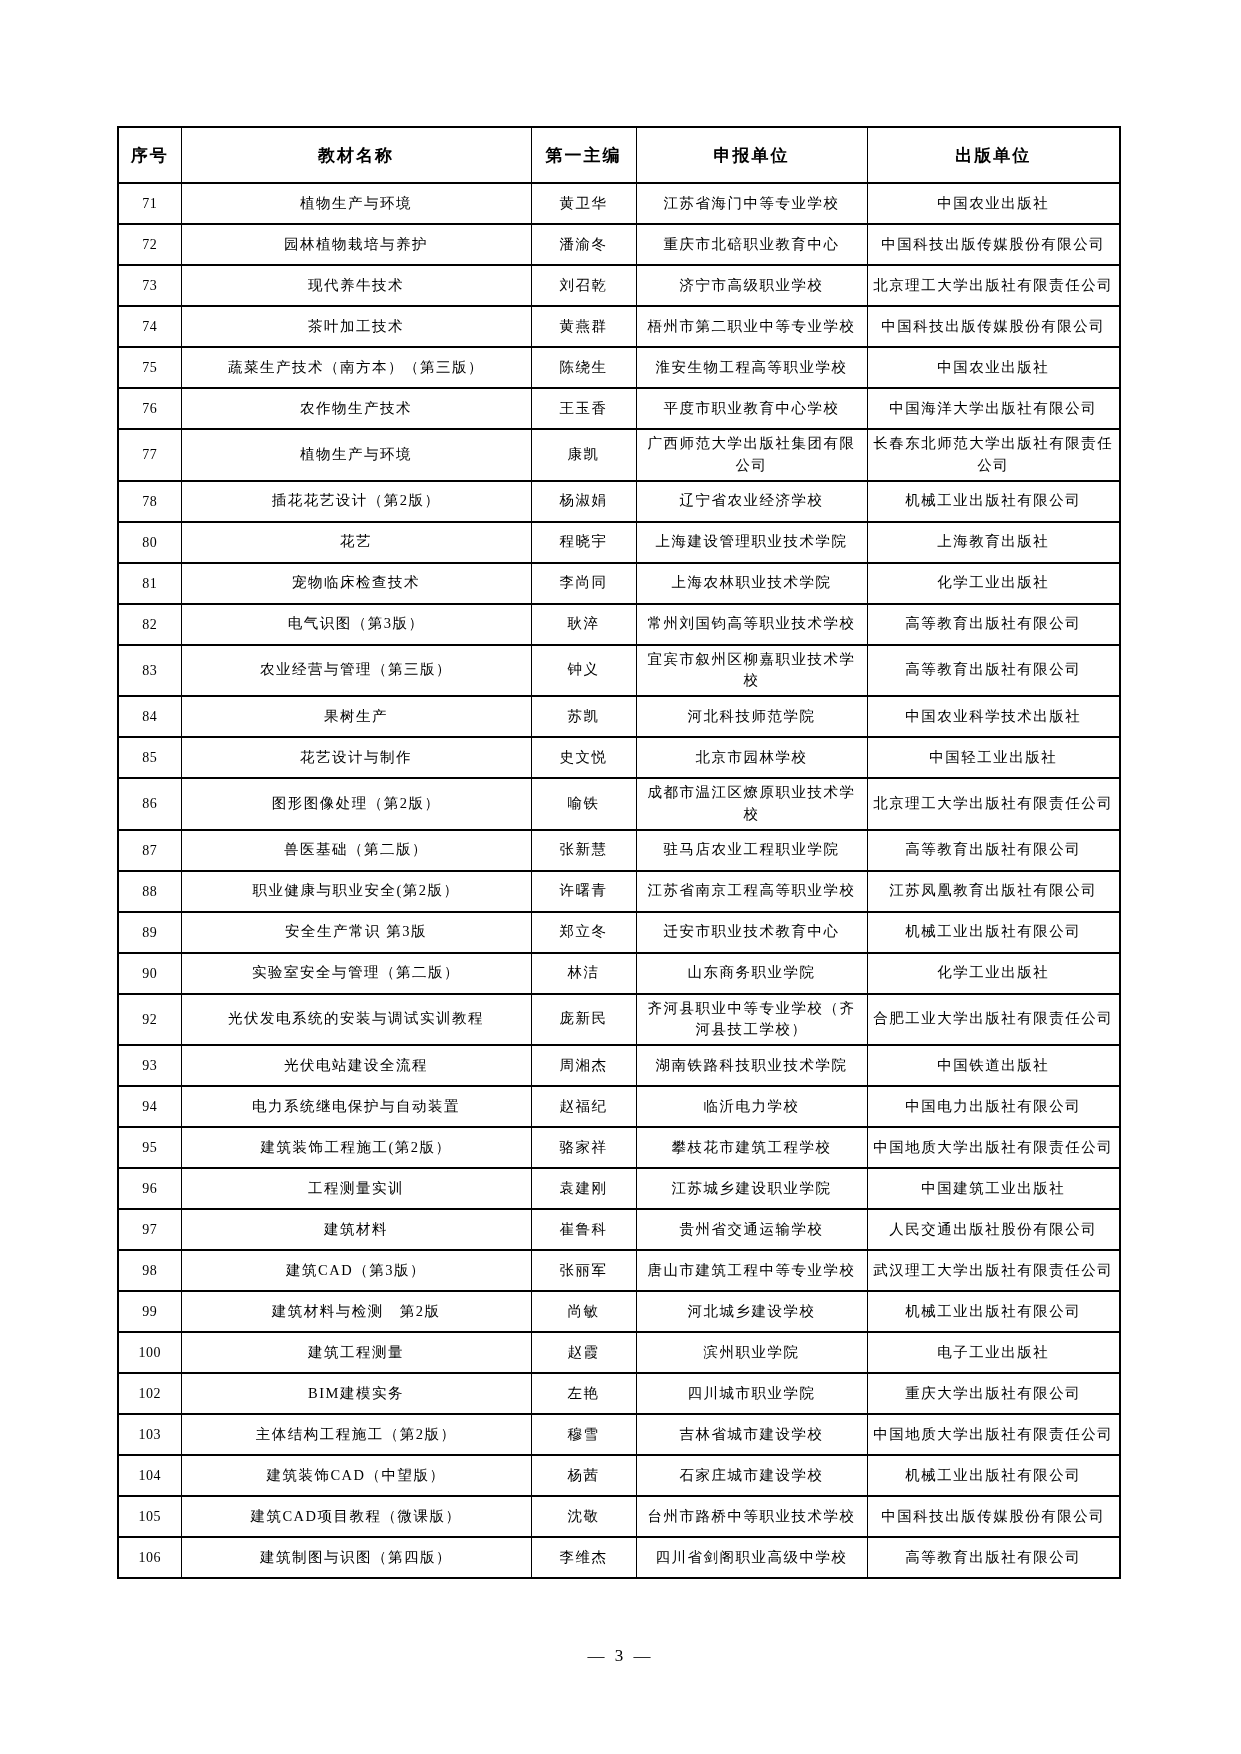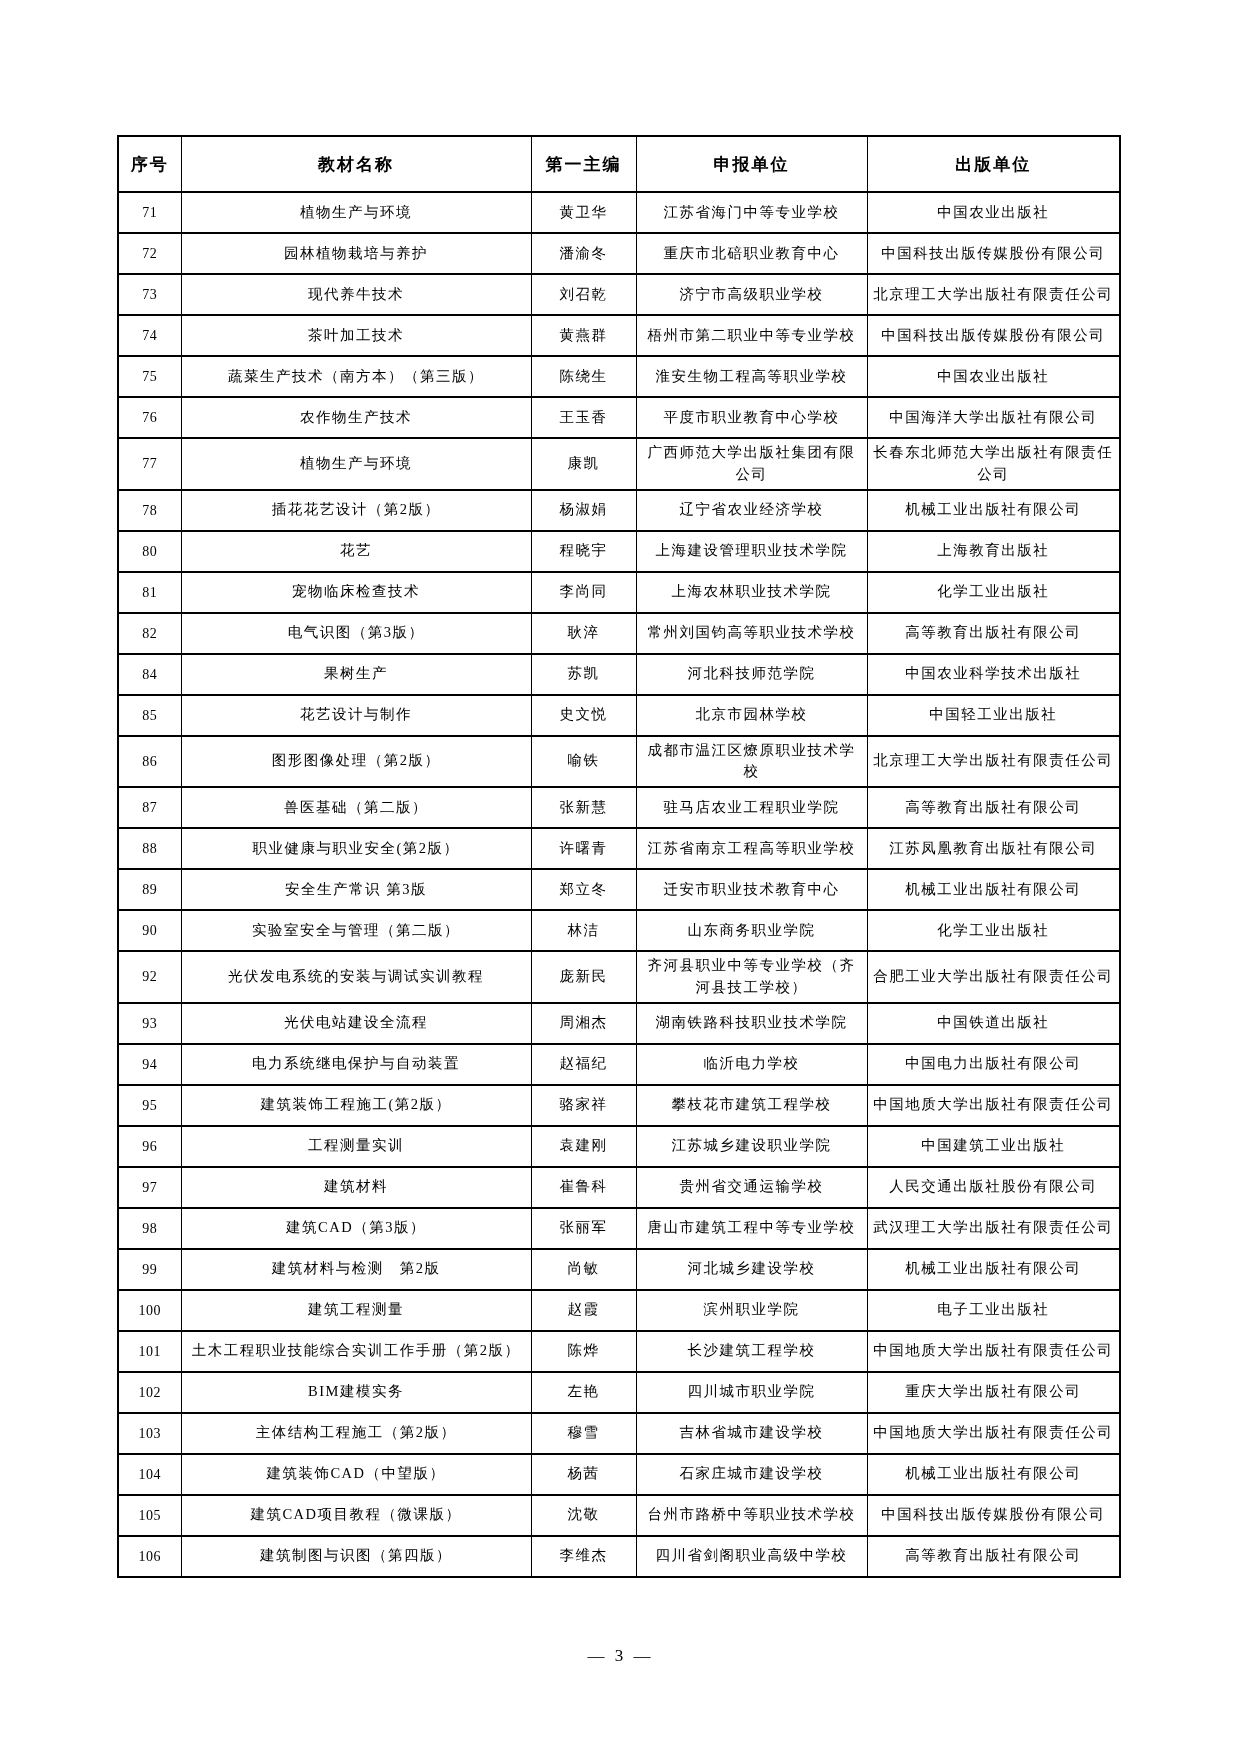"序号" table.doc-table { top: 135px -> 126px }
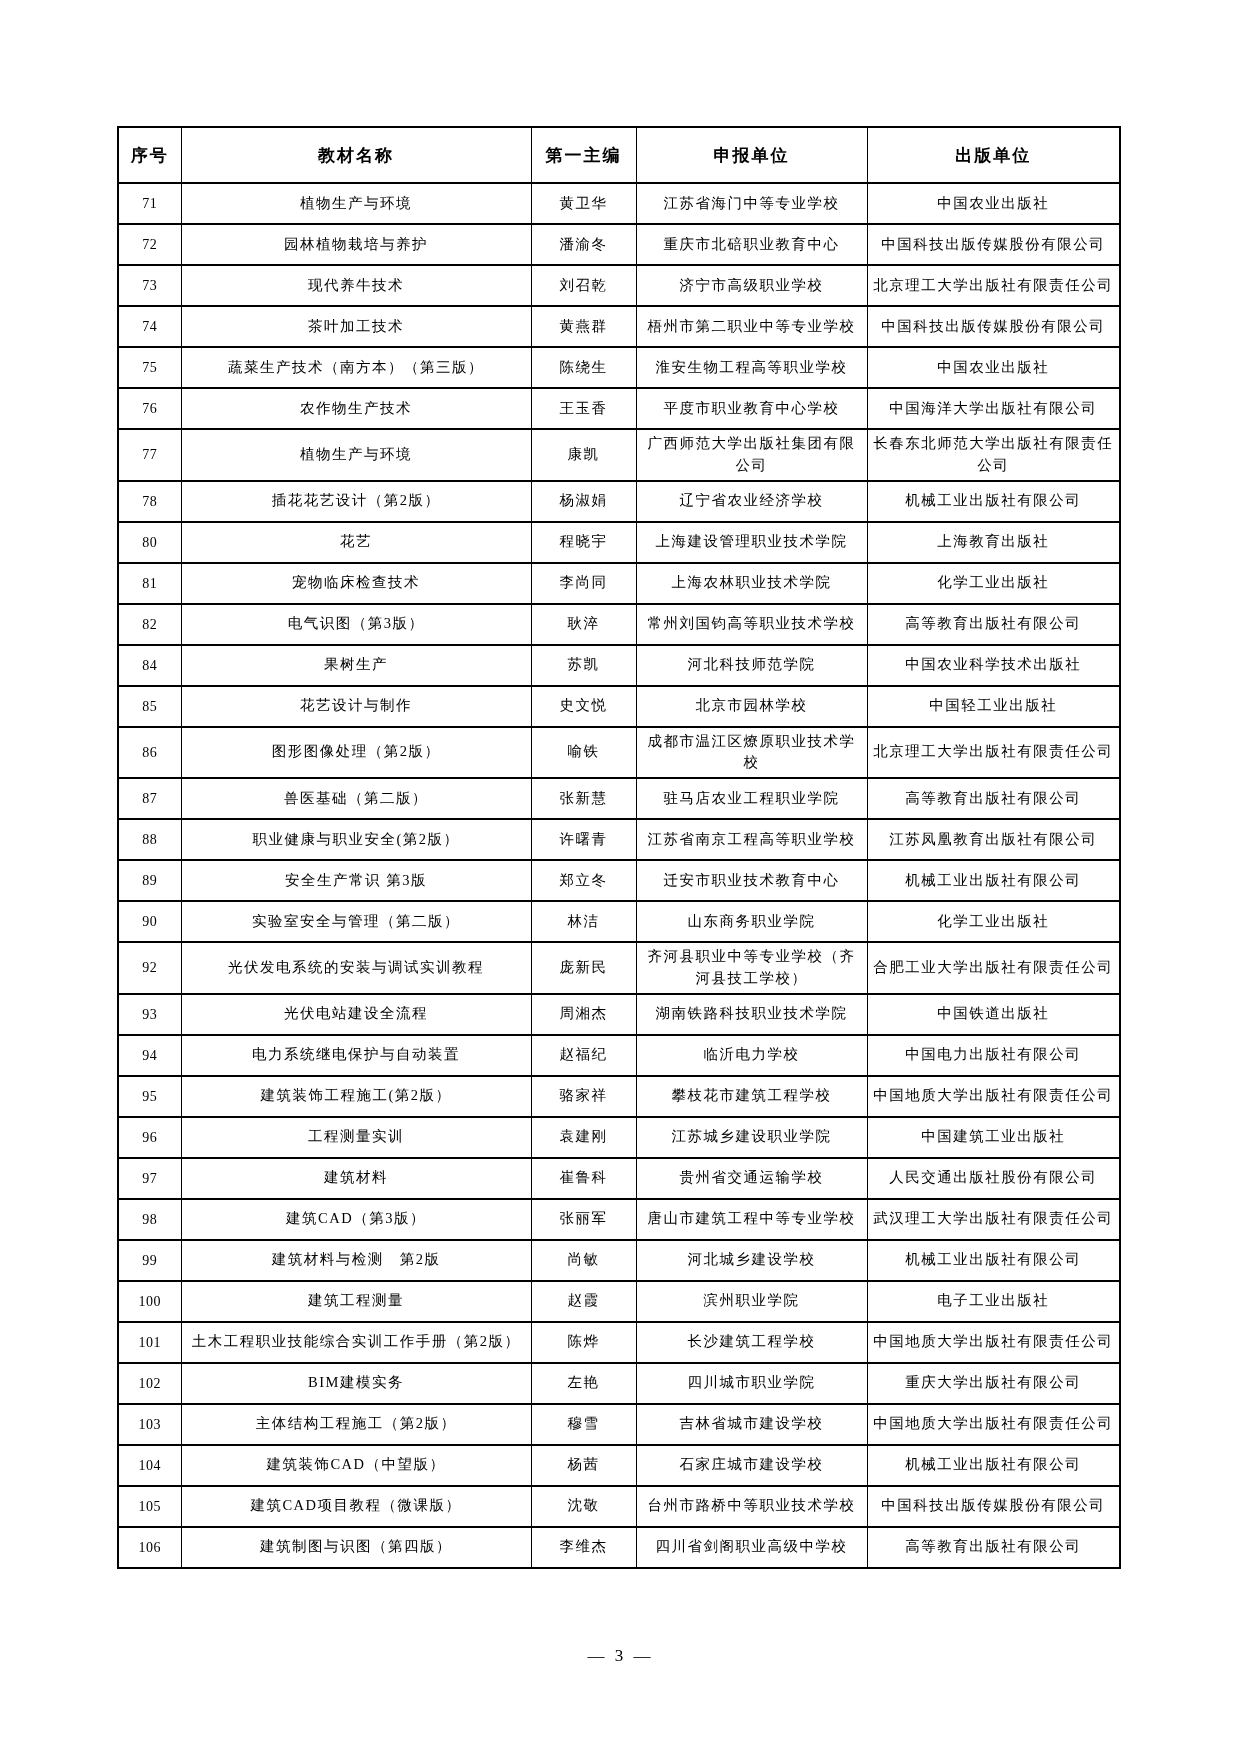"83" tr { html: none -> <tr> <td>83</td> <td>农业经营与管理（第三版）</td> <td>钟义</td> <td>宜宾市叙州区柳嘉职业技术学校</td> <td>高等教育出版社有限公司</td> </tr> }
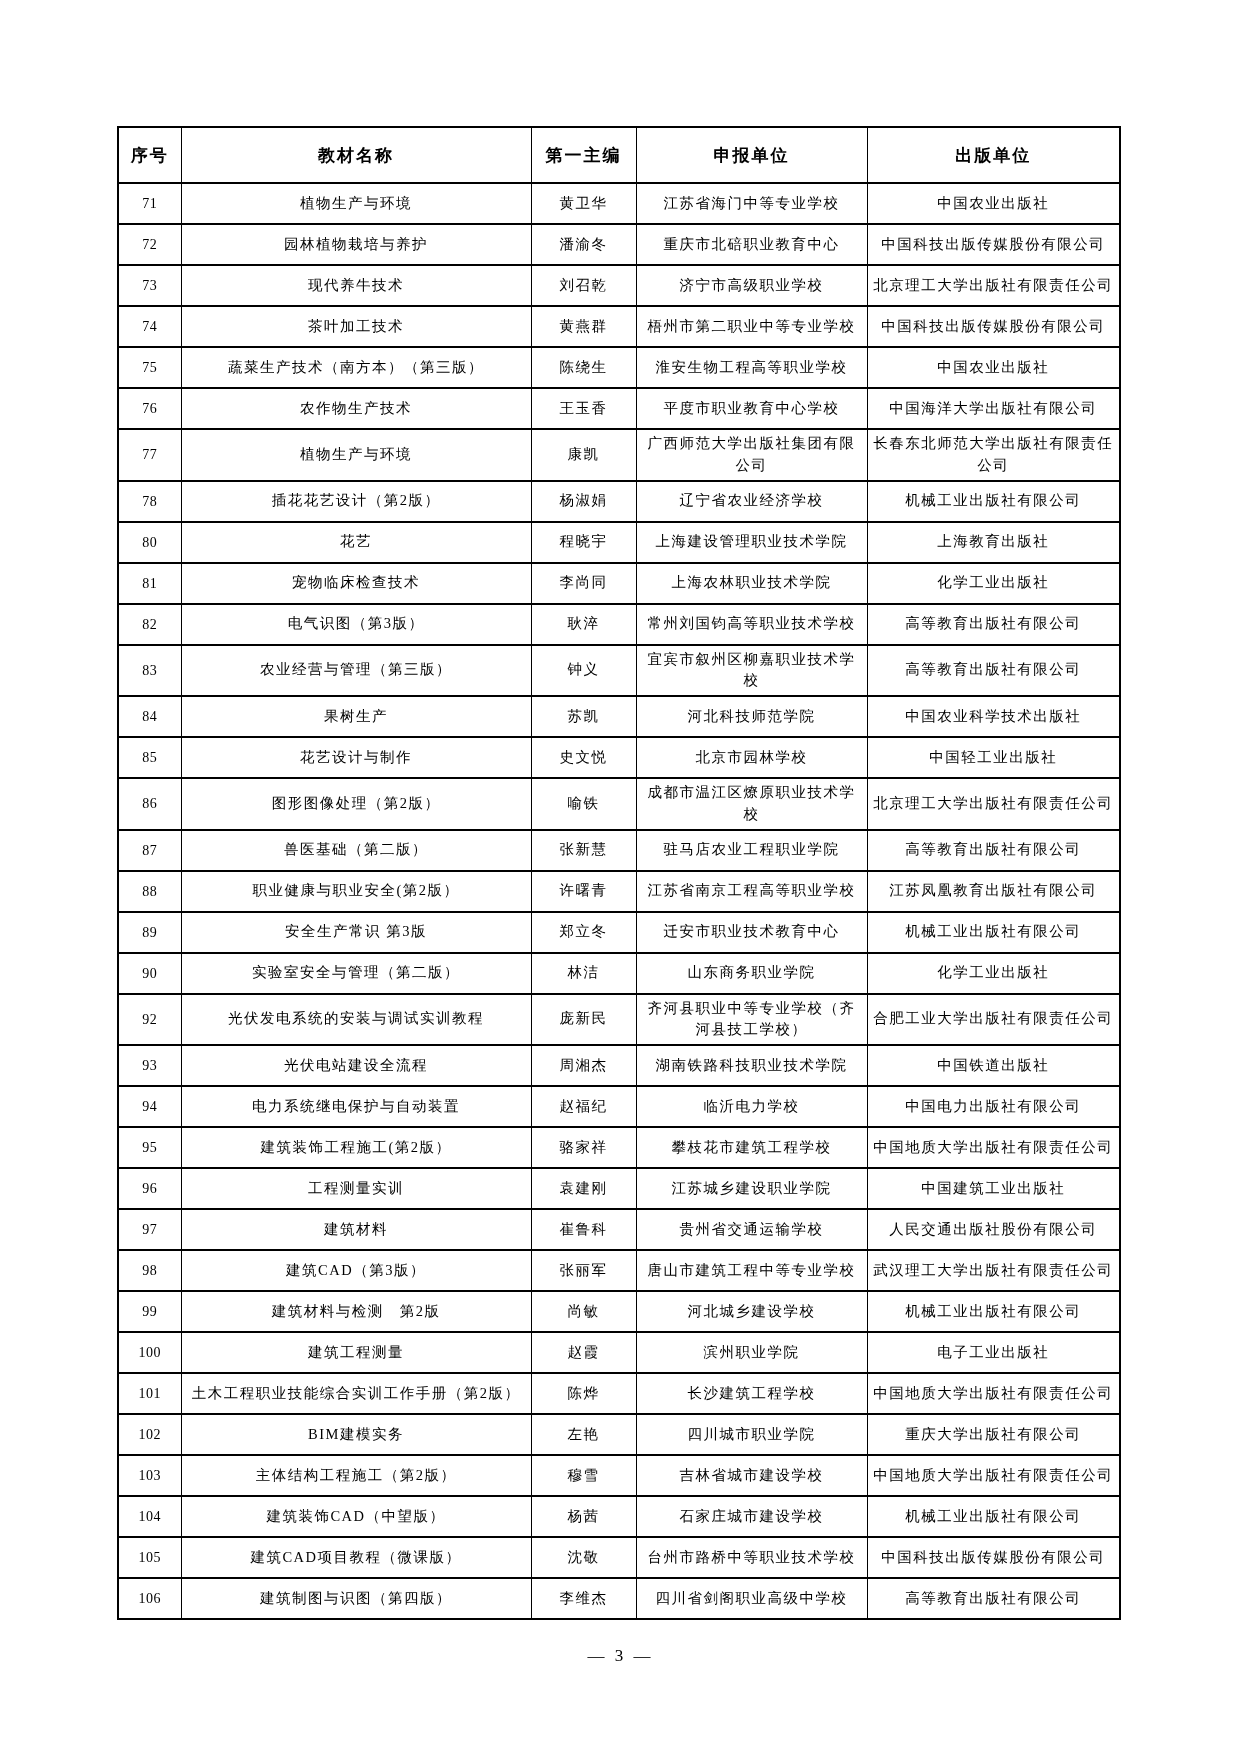"101" tr { html: <tr> <td>101</td> <td>土木工程职业技能综合实训工作手册（第2版）</td> <td>陈烨</td> <td>长沙建筑工程学校</td> <td>中国地质大学出版社有限责任公司</td> </tr> -> none }
